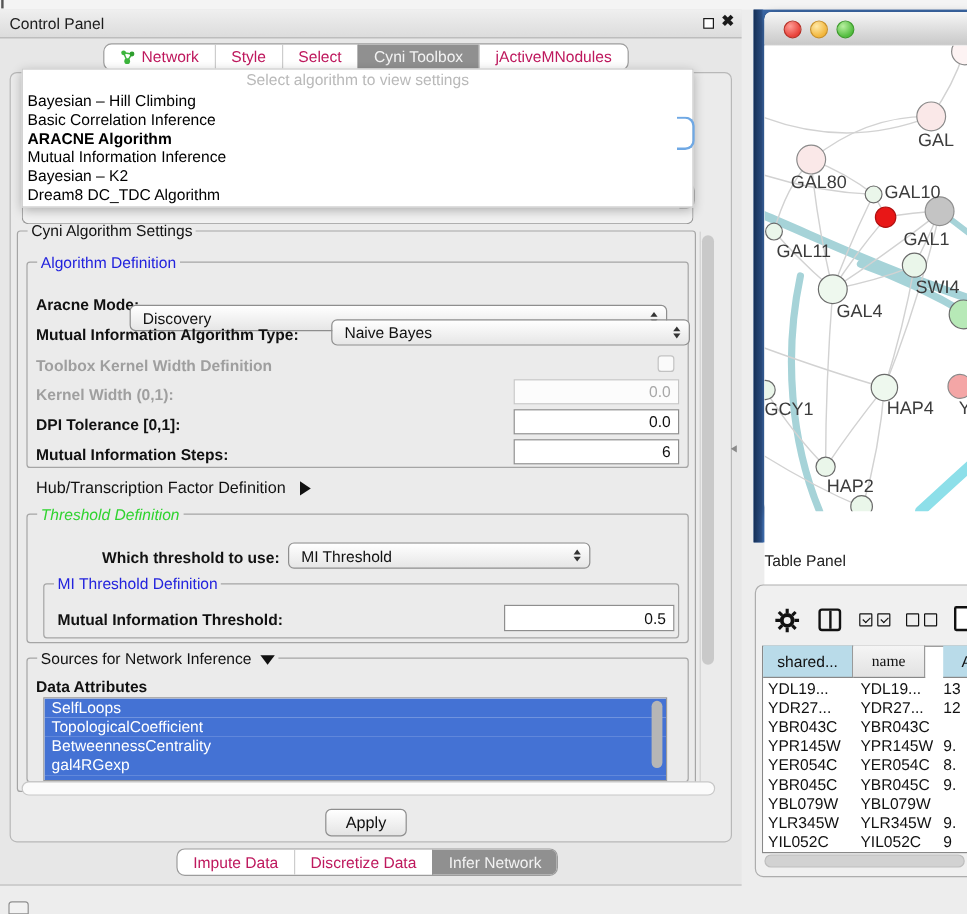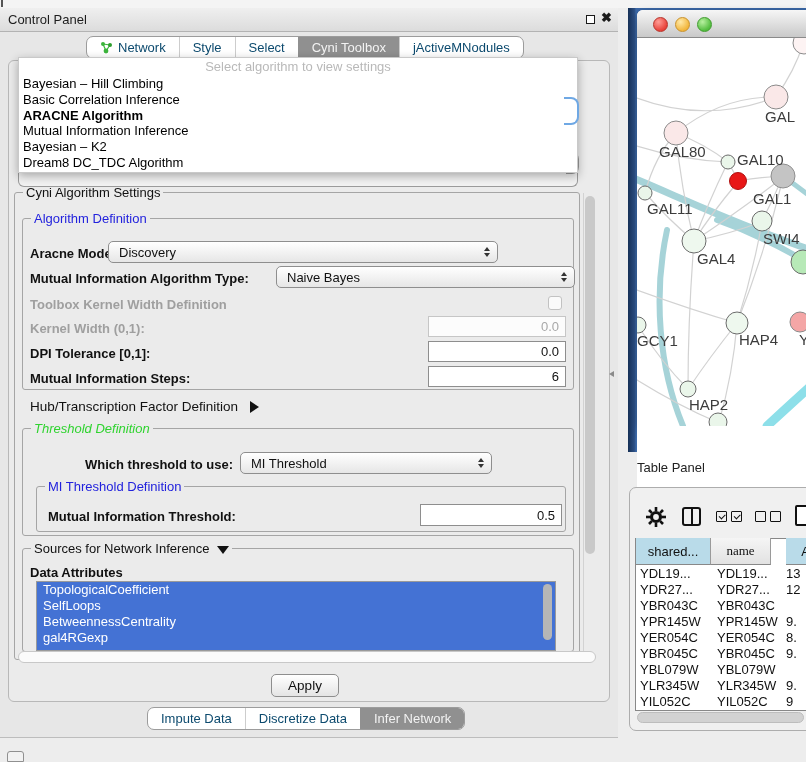"Network" .tabbar .tab { color: #0c4a6e -> #be185d }
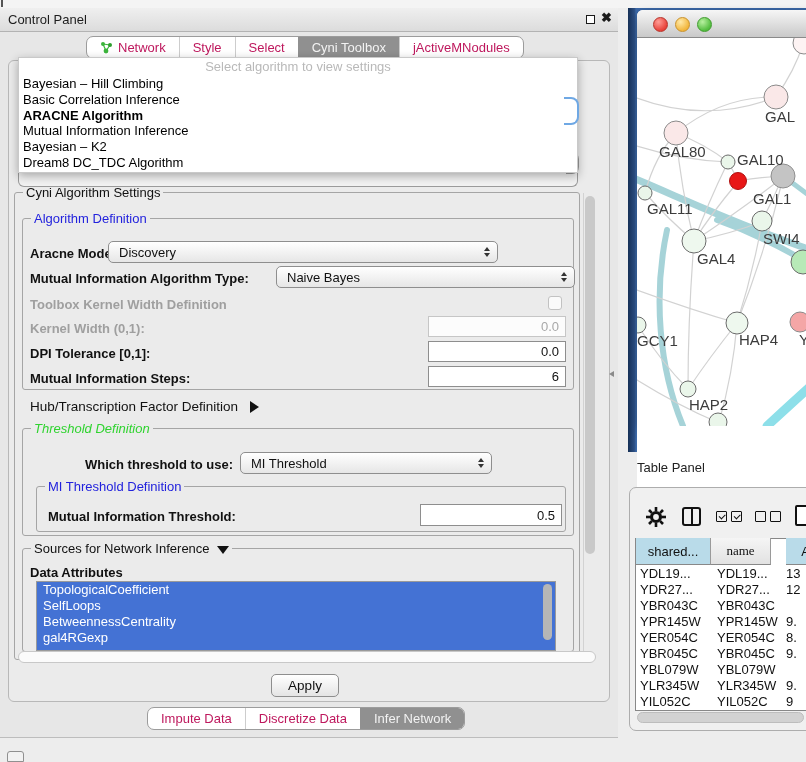"Discovery" div.combo { top: 241px -> 254px; width: 390px -> 448px }
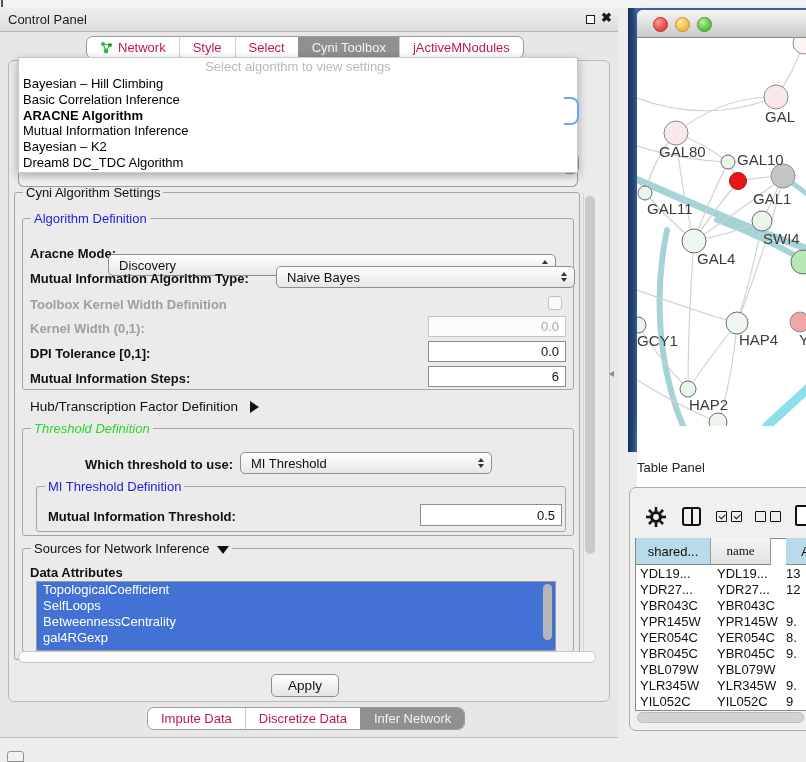"TopologicalCoefficient" div.attr-item { order: before "SelfLoops" -> after "SelfLoops" }
